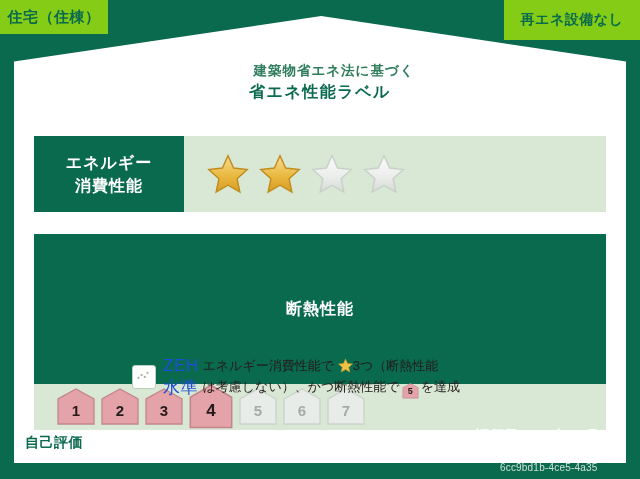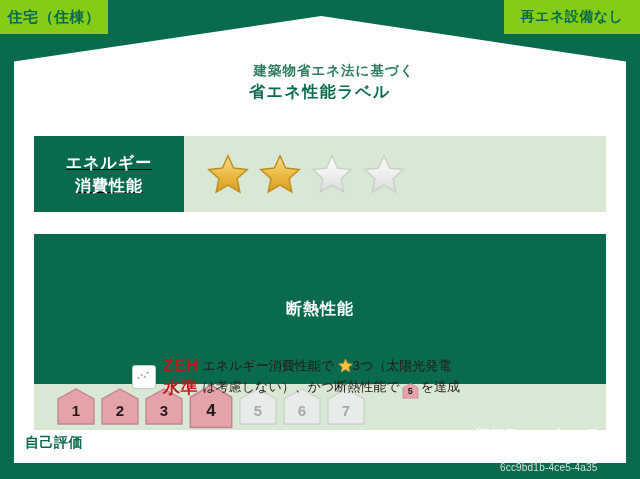"再エネ設備なし" #tag-right { height: 34px -> 40px }
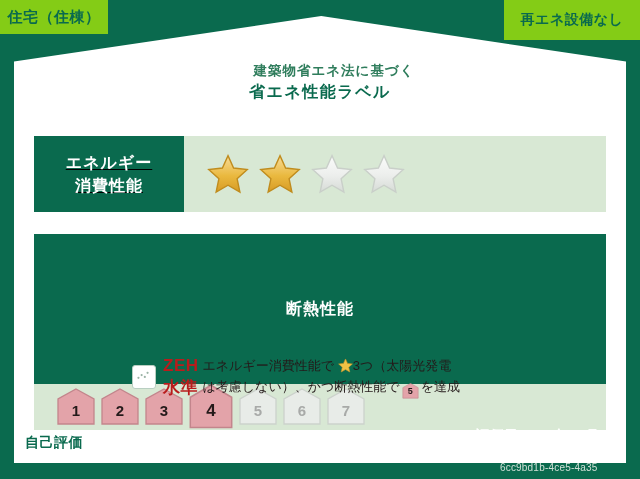"エネルギー" #row-energy { text-decoration: underline -> none }
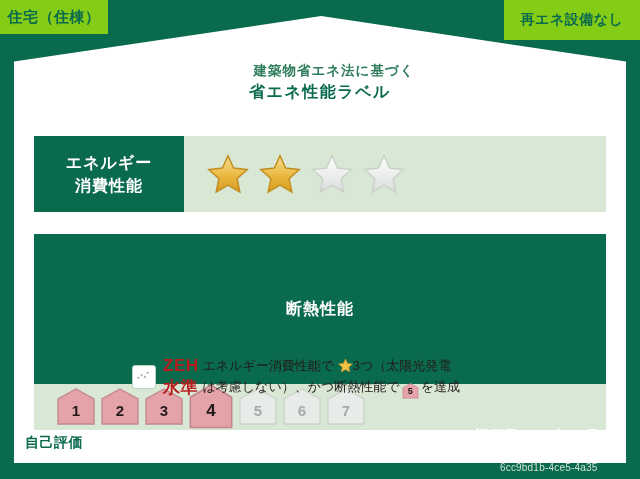"ZEH水準" #zeh-text { color: #b91c1c -> #1d4ed8; font-weight: bold -> normal }
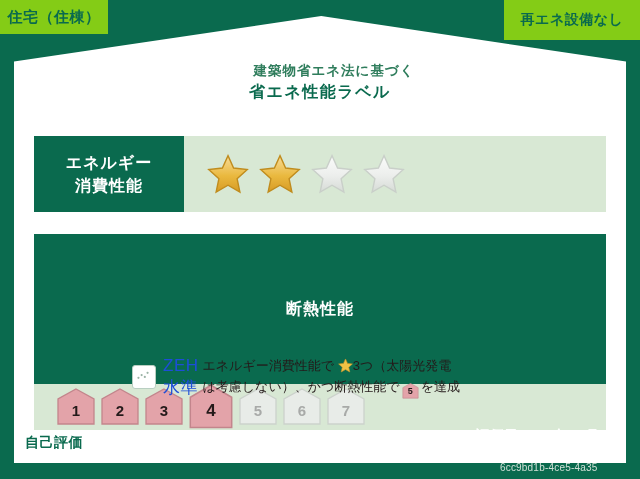"3つ（太陽光発電" span { text: 太陽光発電 -> 断熱性能 }
